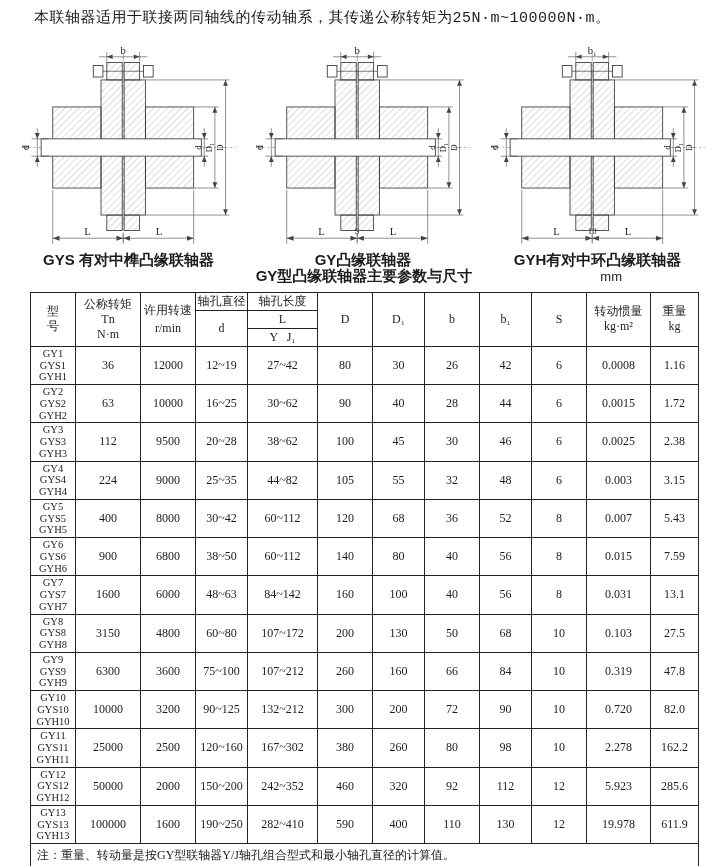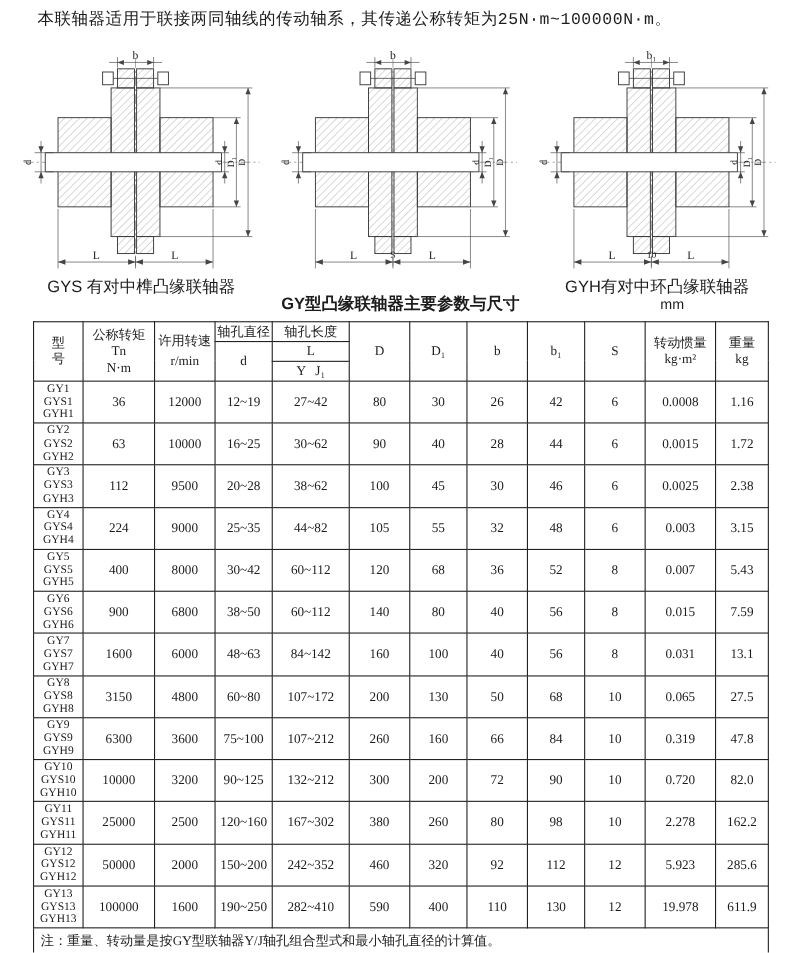"GYS 有对中榫凸缘联轴器" .caption { font-weight: 400 -> 700 }
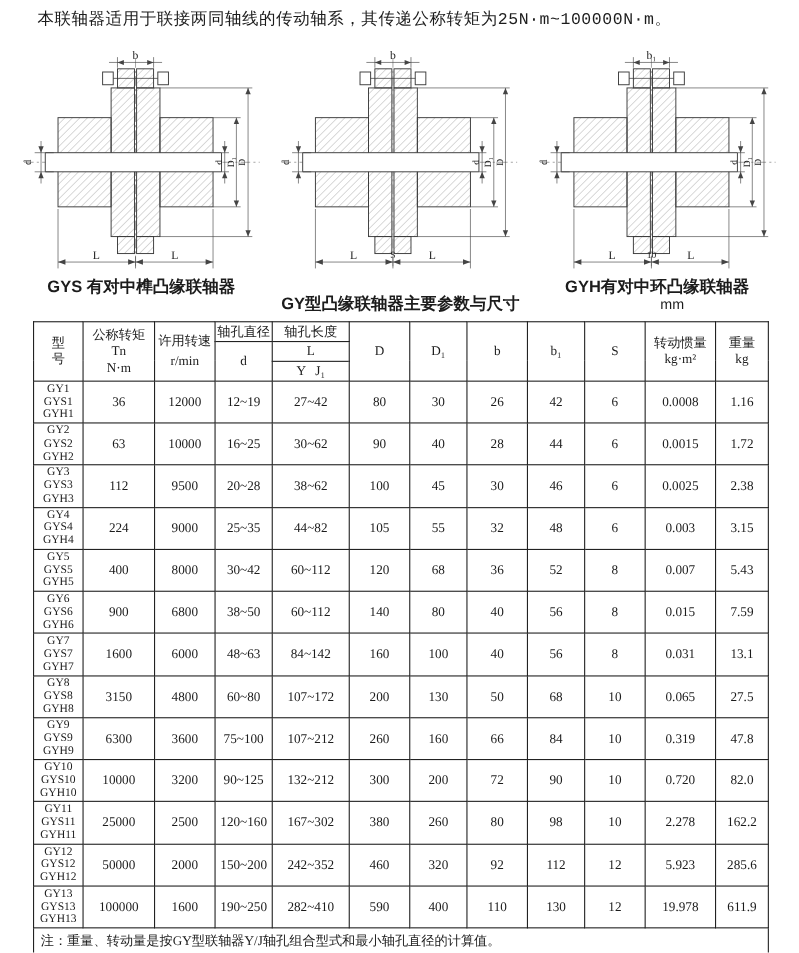"GY凸缘联轴器" figcaption.caption { html: none -> <figcaption>GY凸缘联轴器</figcaption> }
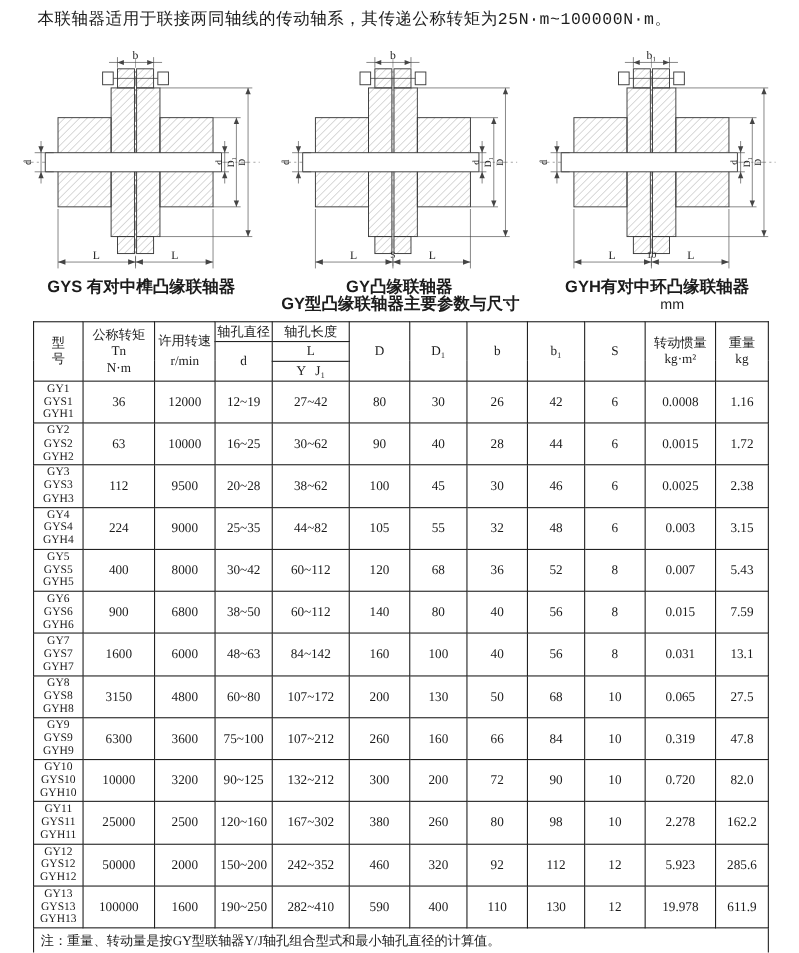"0.065" td { text: 0.065 -> 0.103 }
